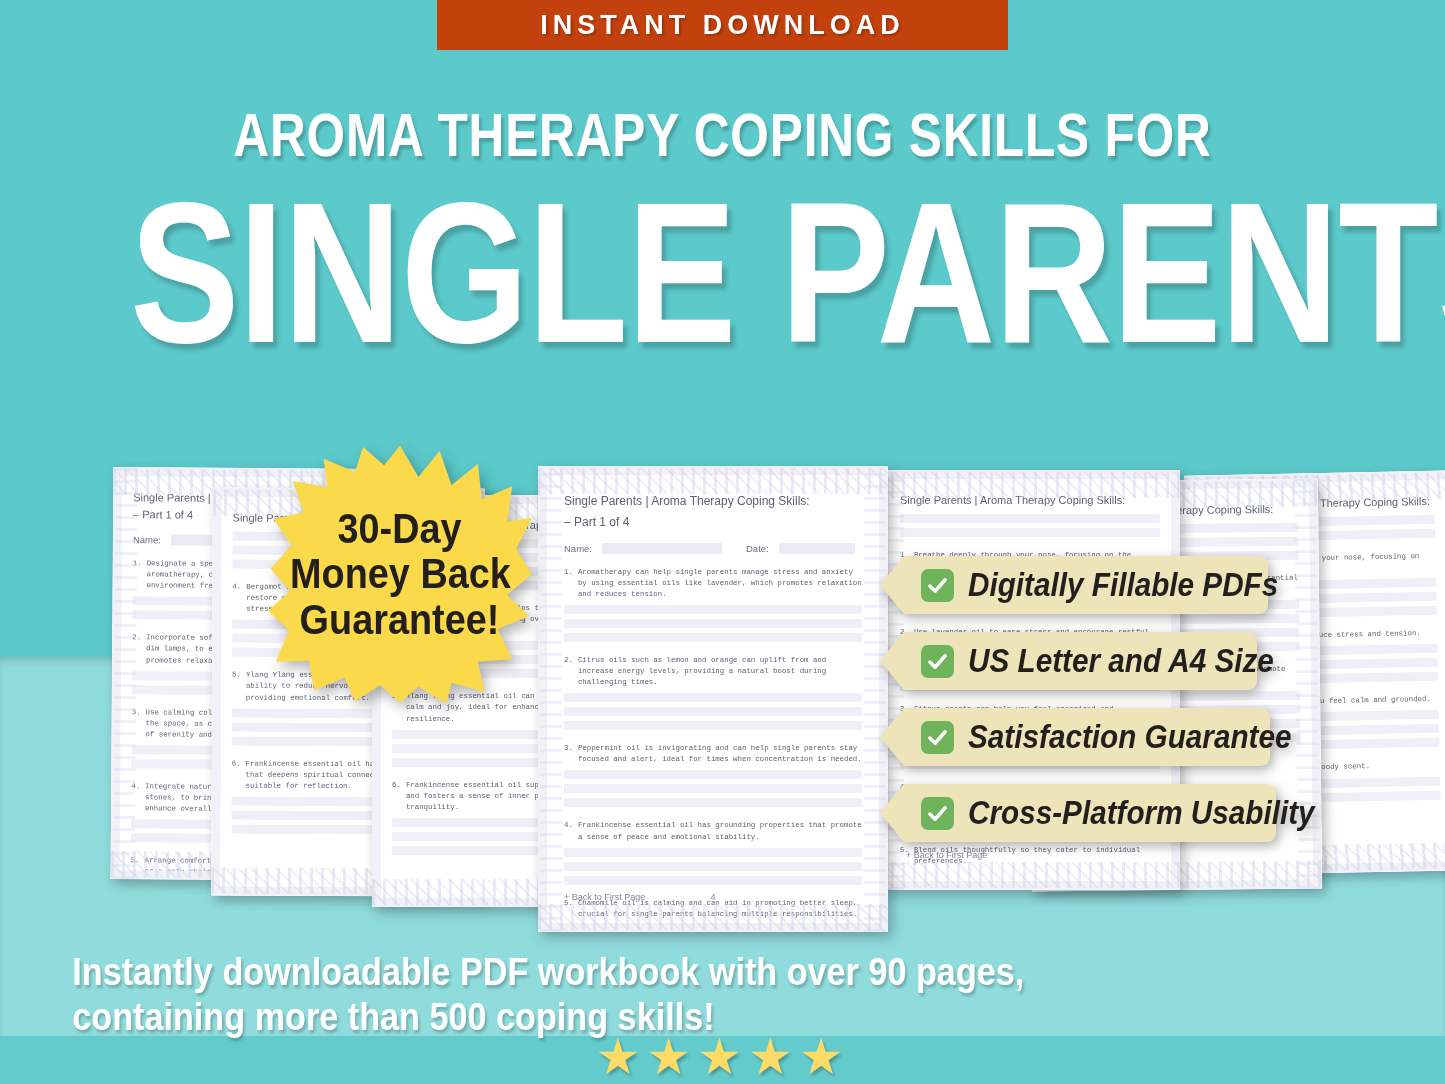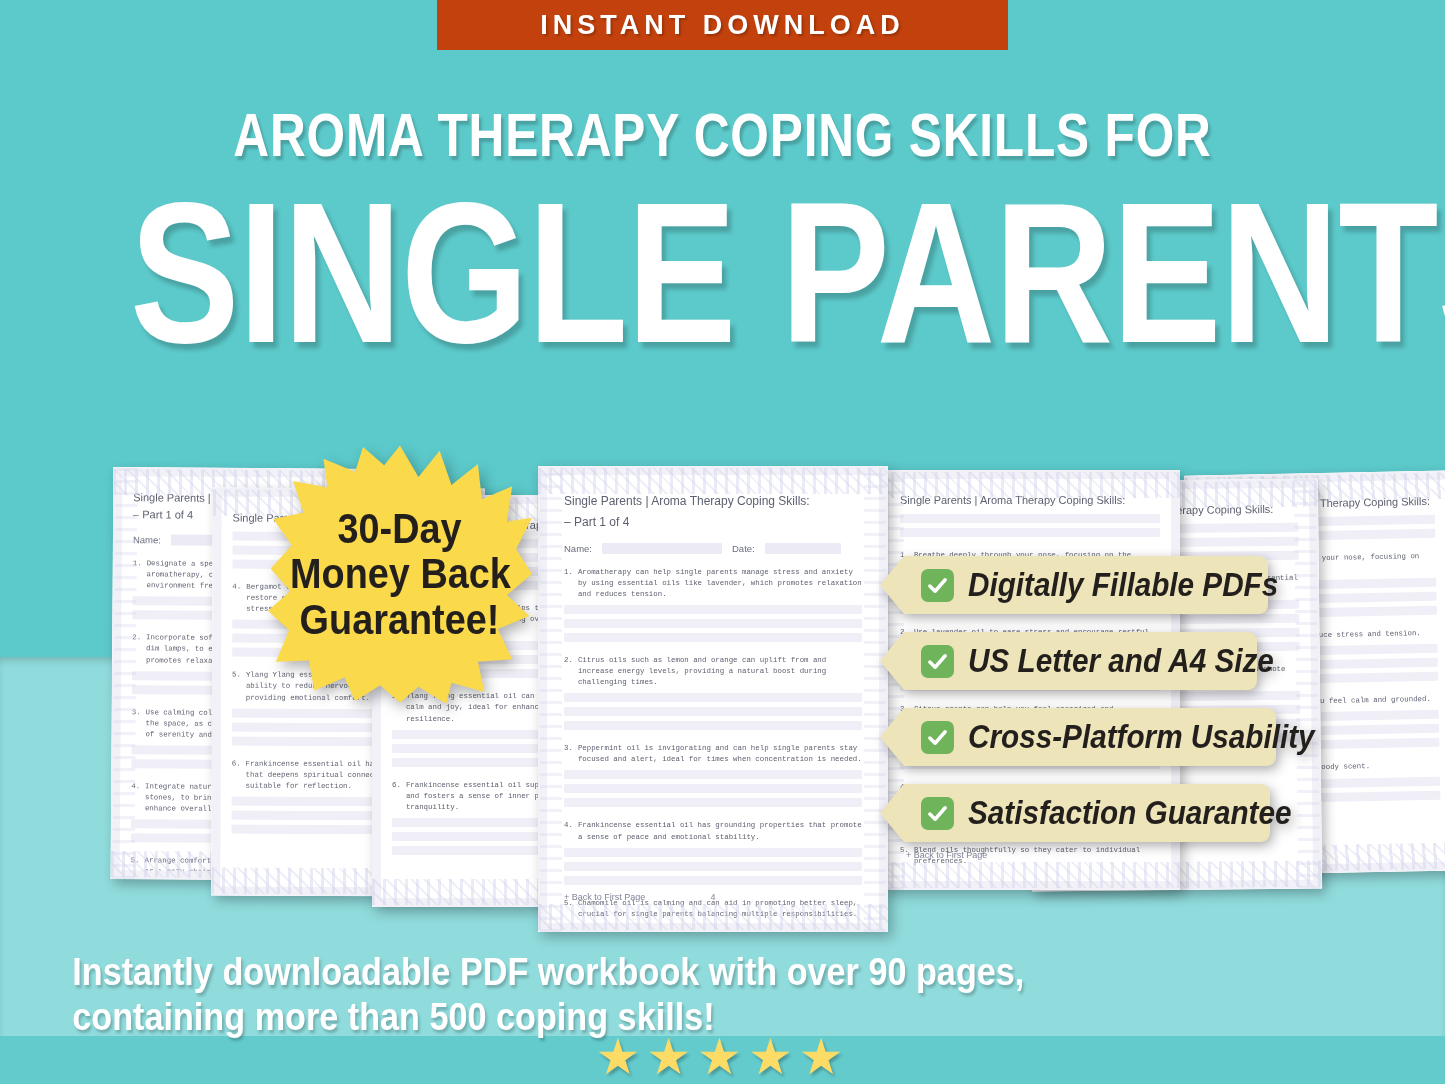"Date:" span { margin-left: none -> 14px }
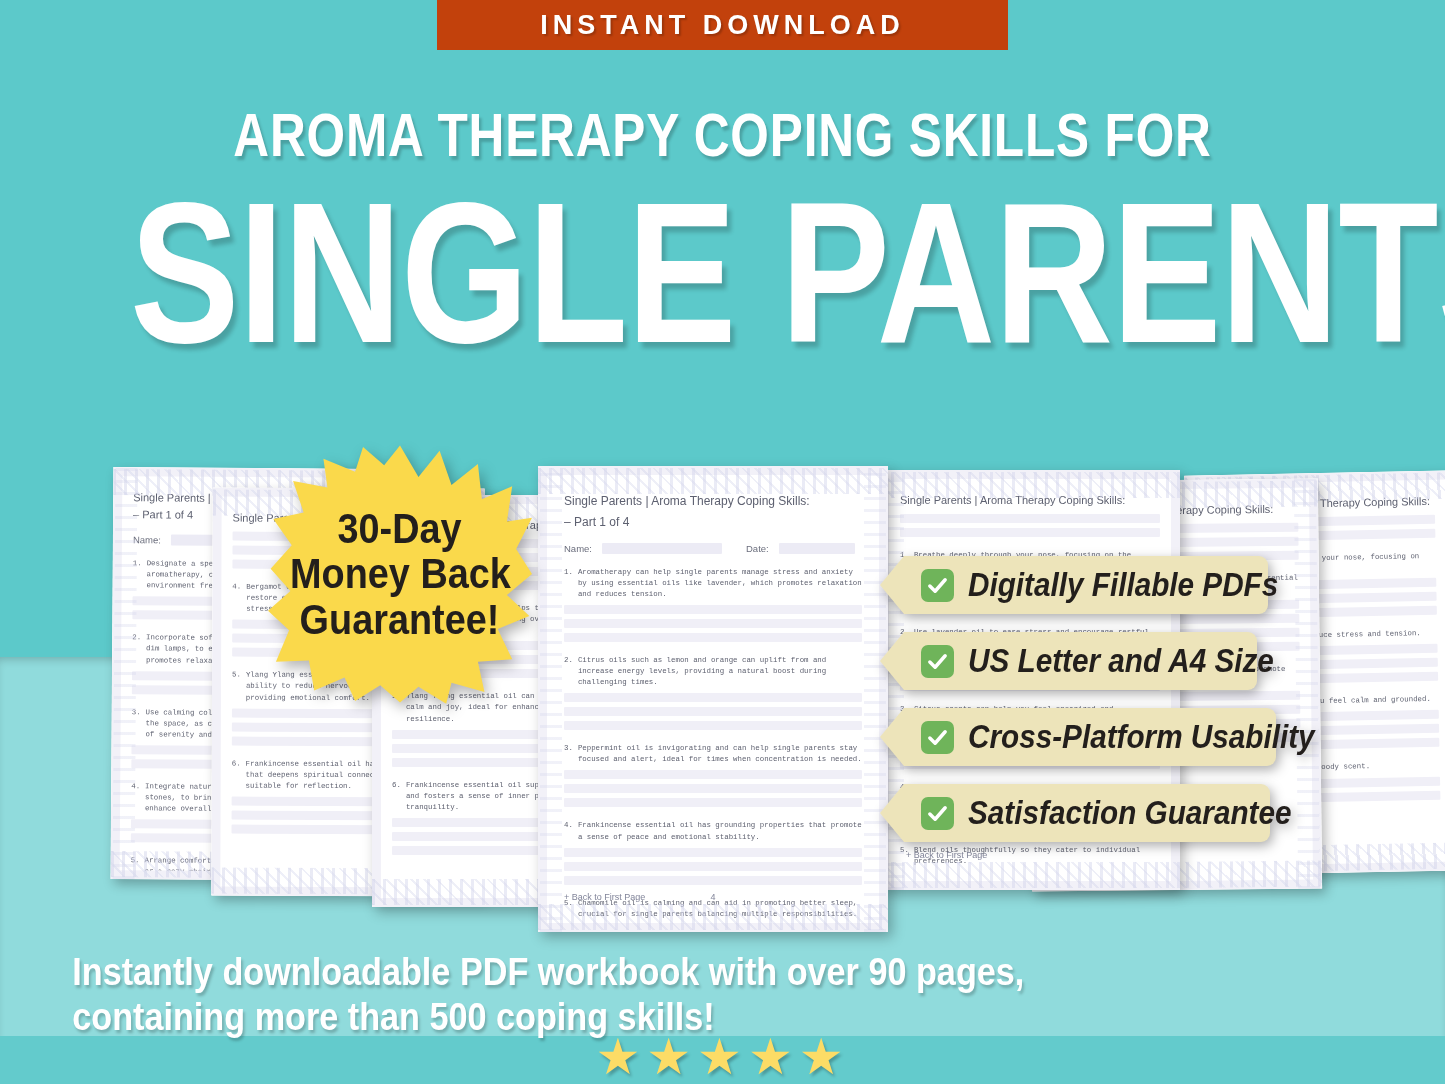"Cross-Platform Usability" div.callout { order: before "Satisfaction Guarantee" -> after "Satisfaction Guarantee" }
